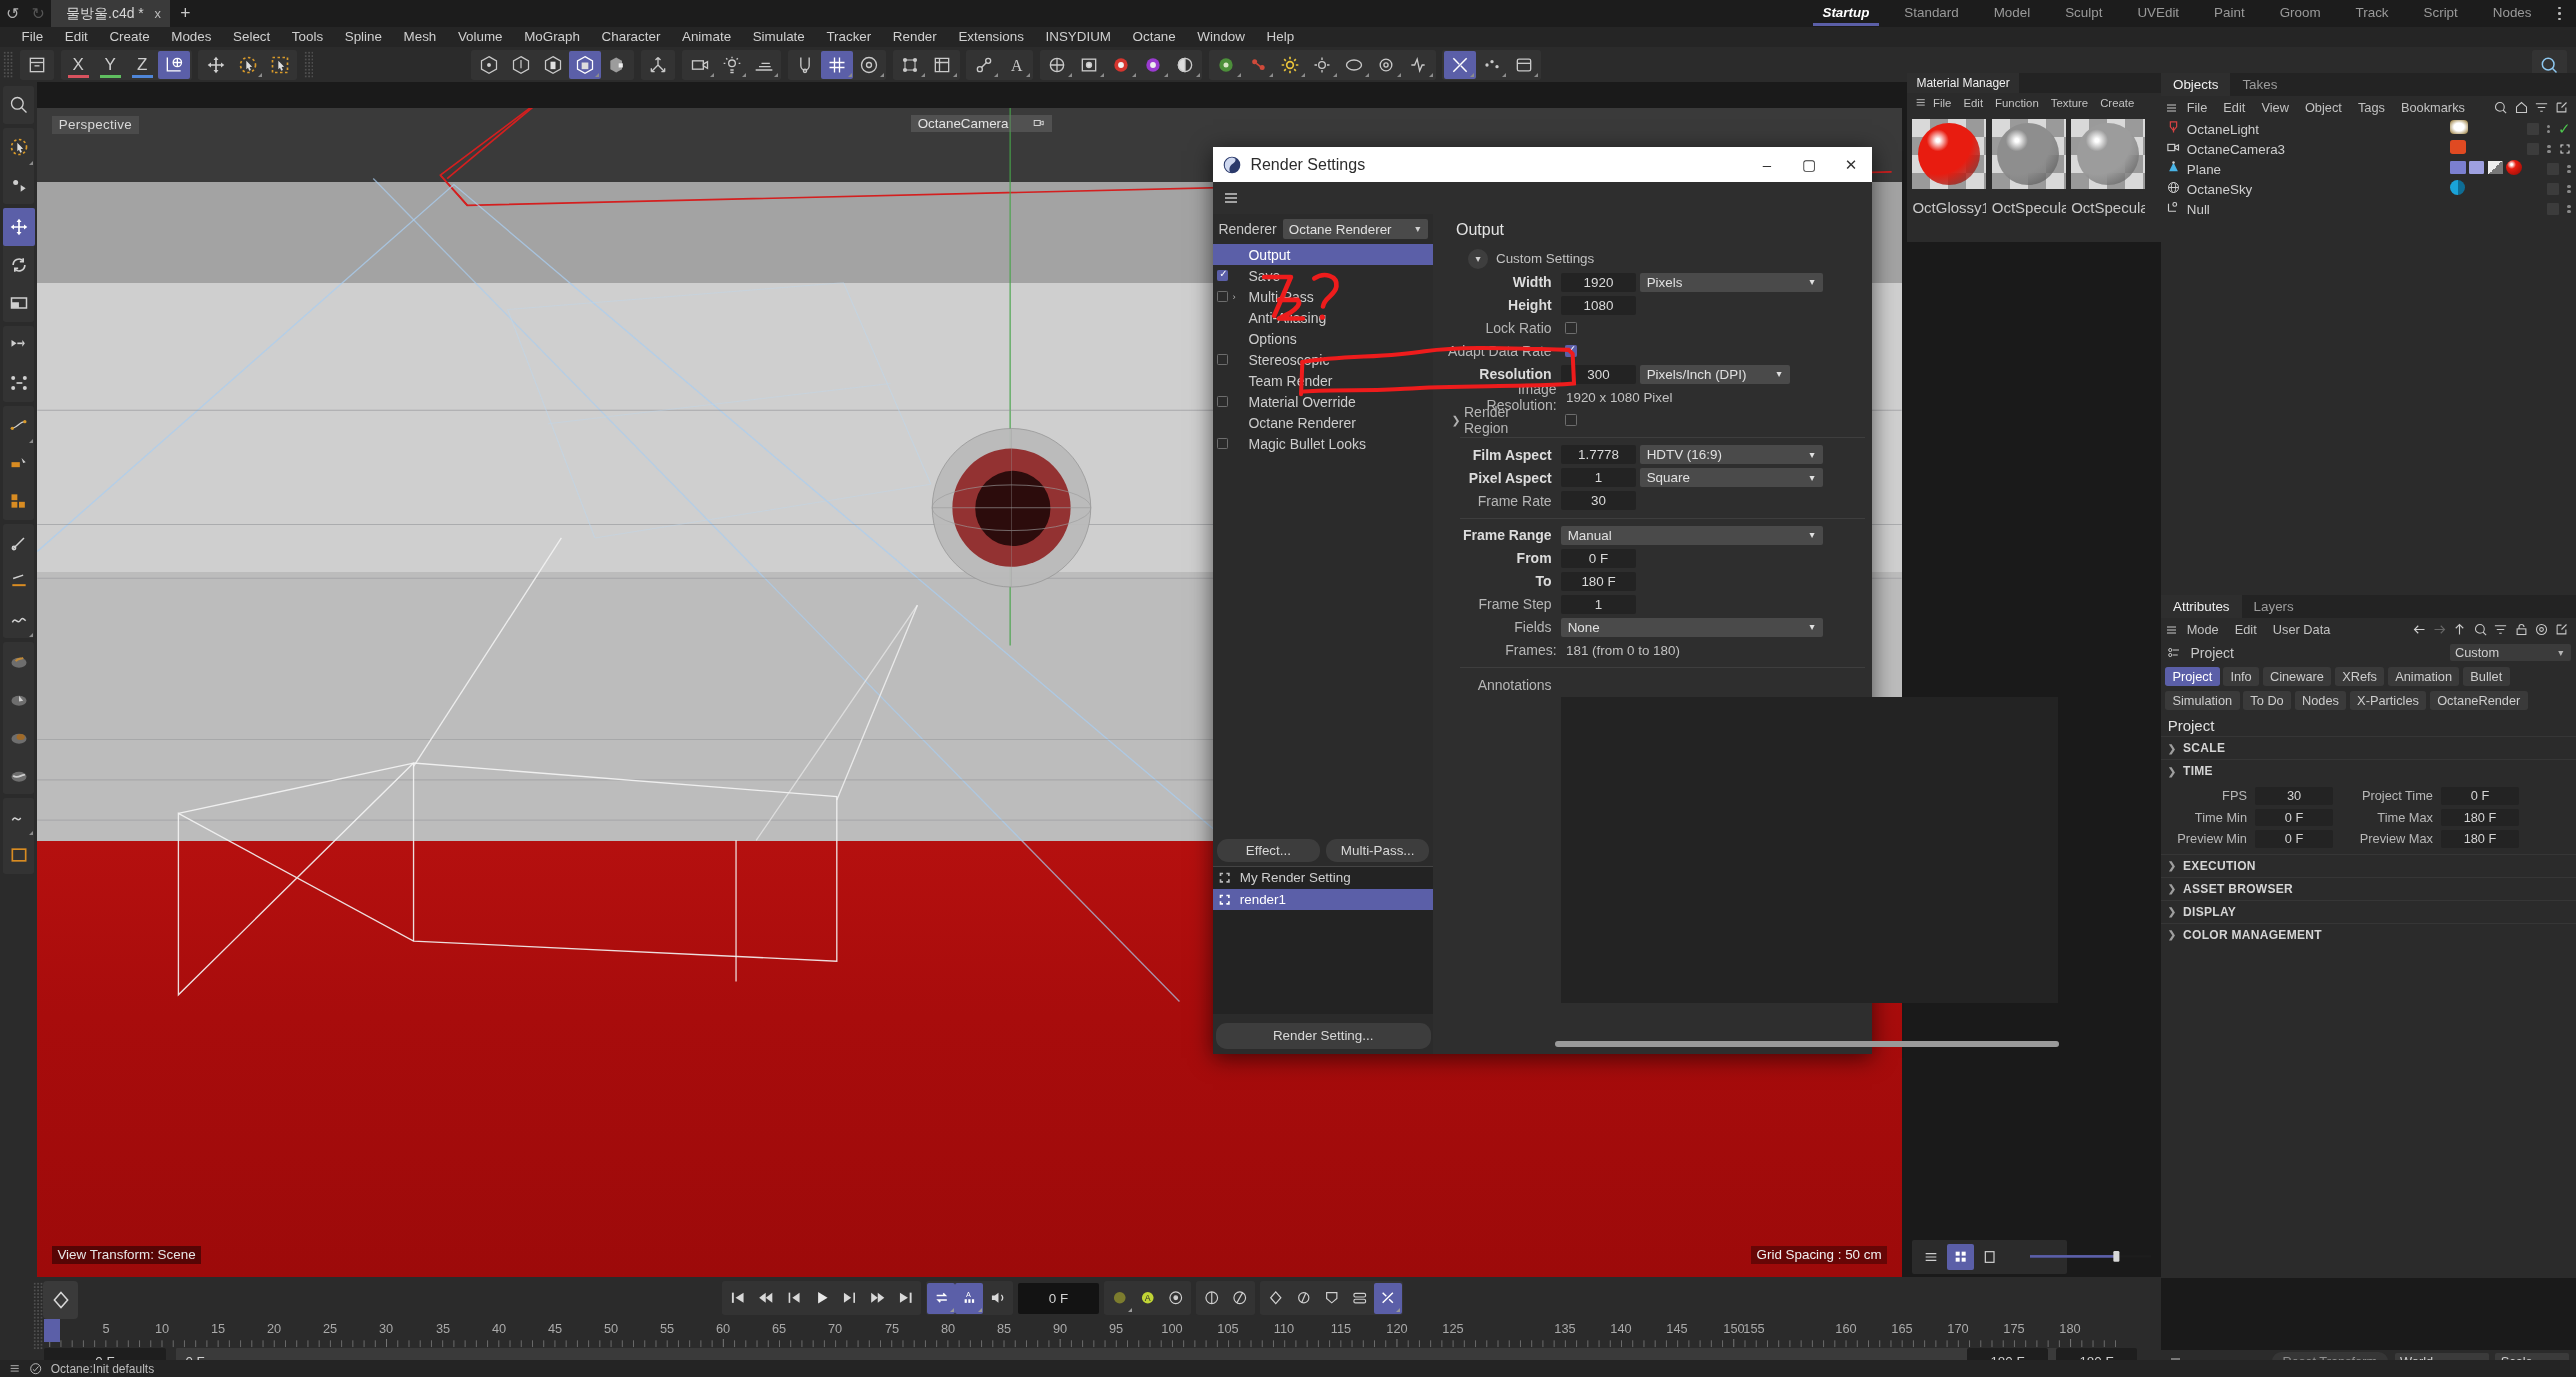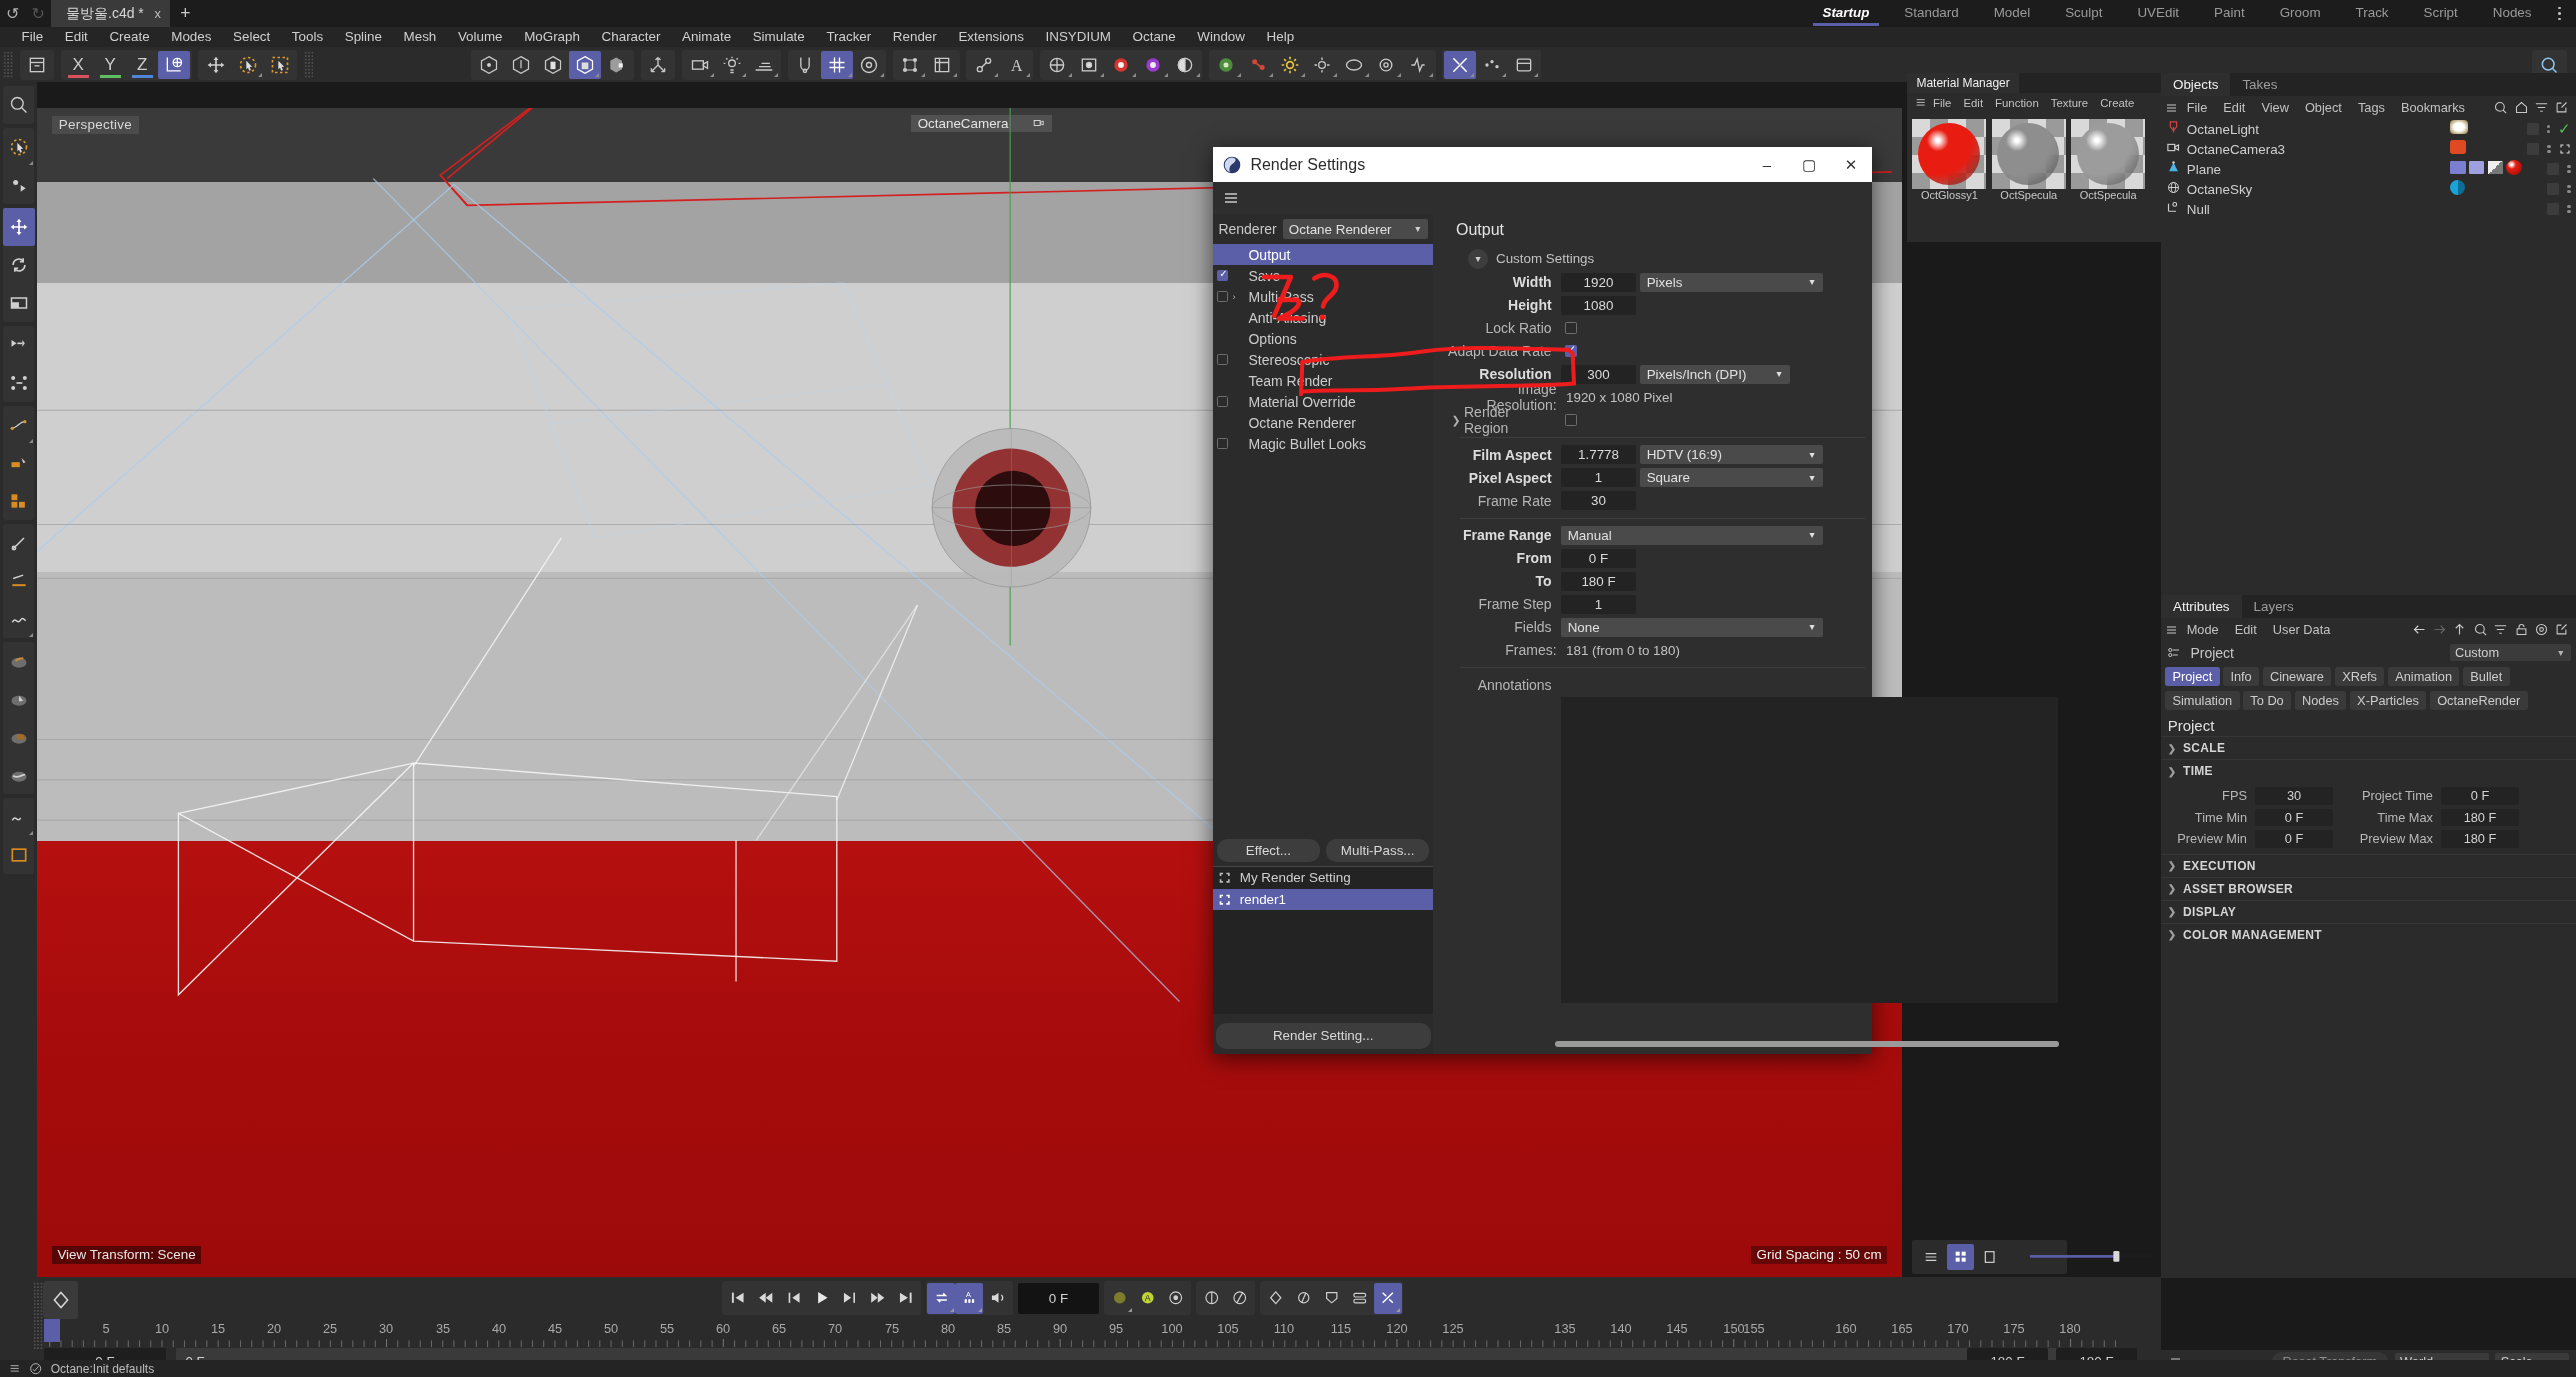"OctGlossy1" .mat .nm { font-size: 11px -> 15px; margin-top: 0 -> 10px }
